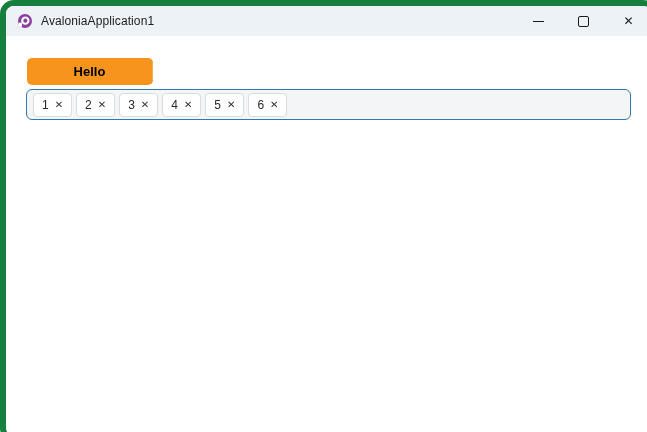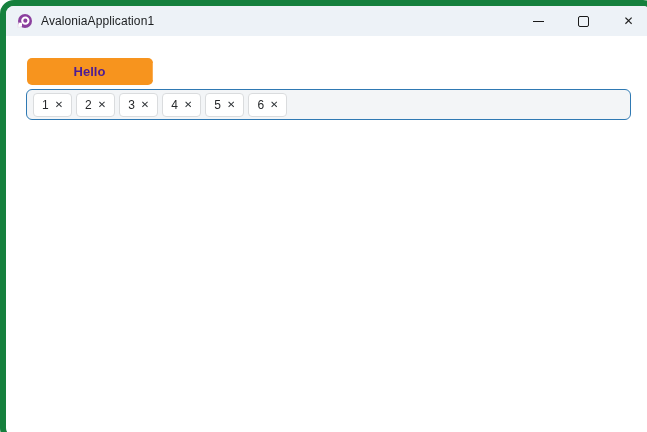"Hello" .tab { color: #4c1d95 -> #000000 }
